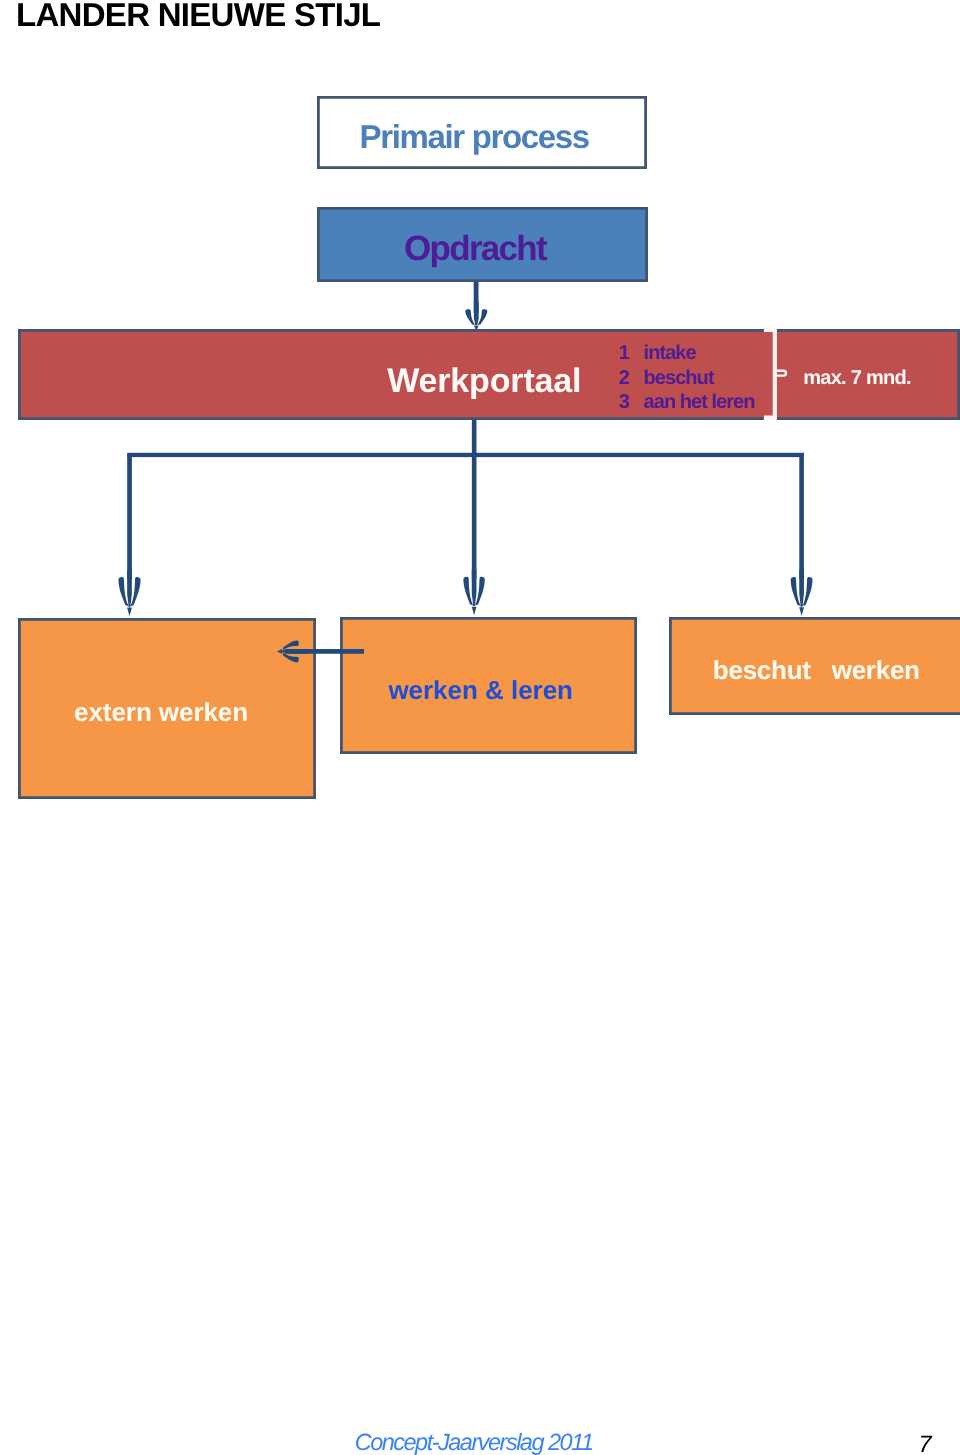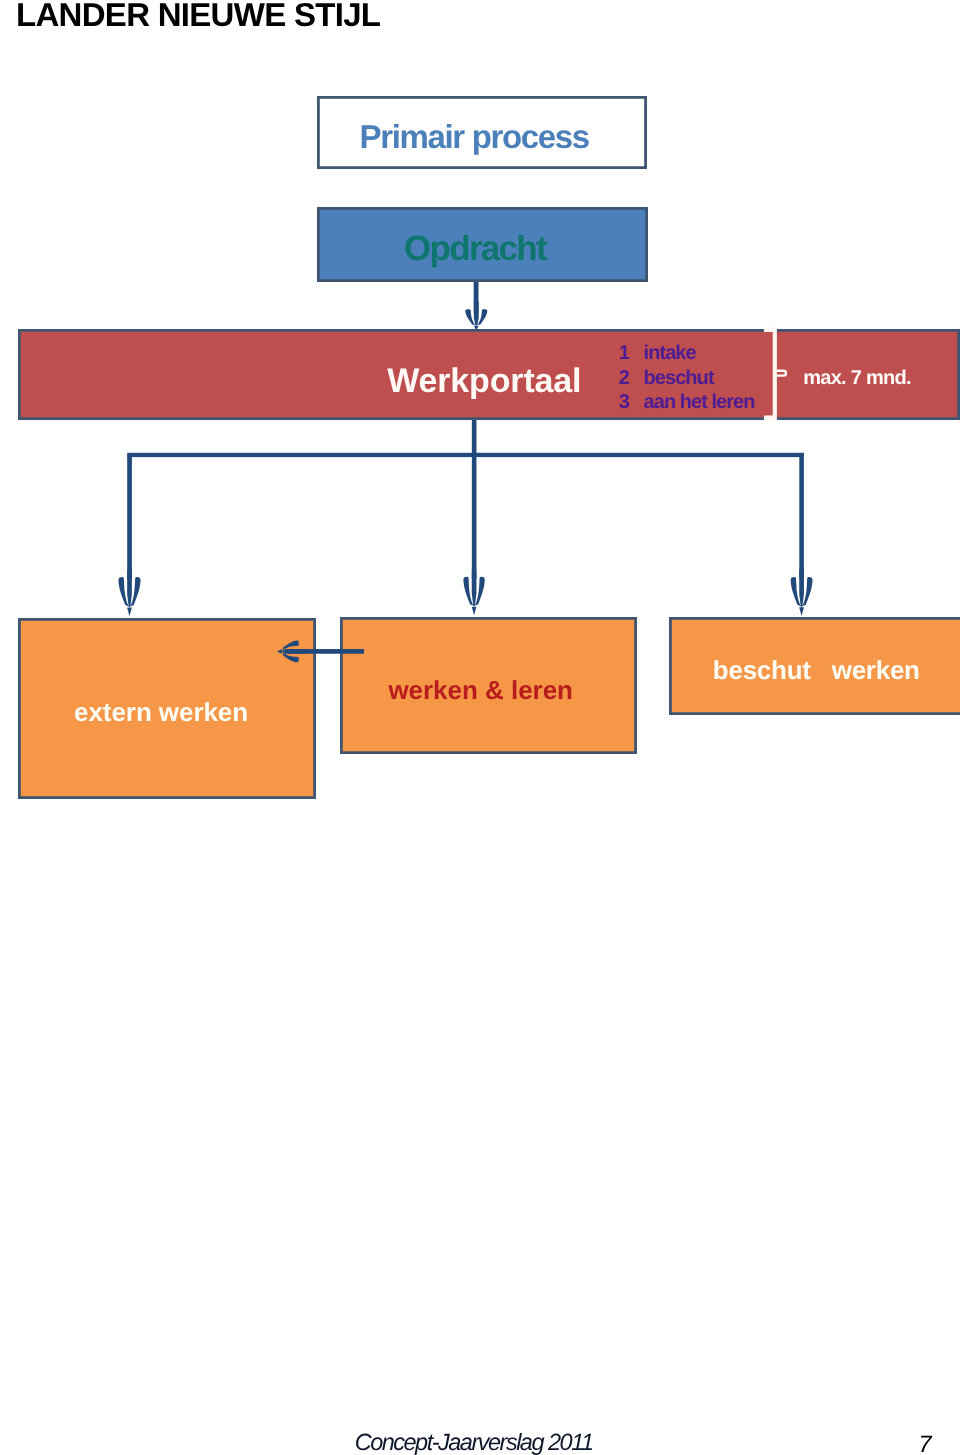"Opdracht" #lbl-opdracht { color: #0f766e -> #4c1d95 }
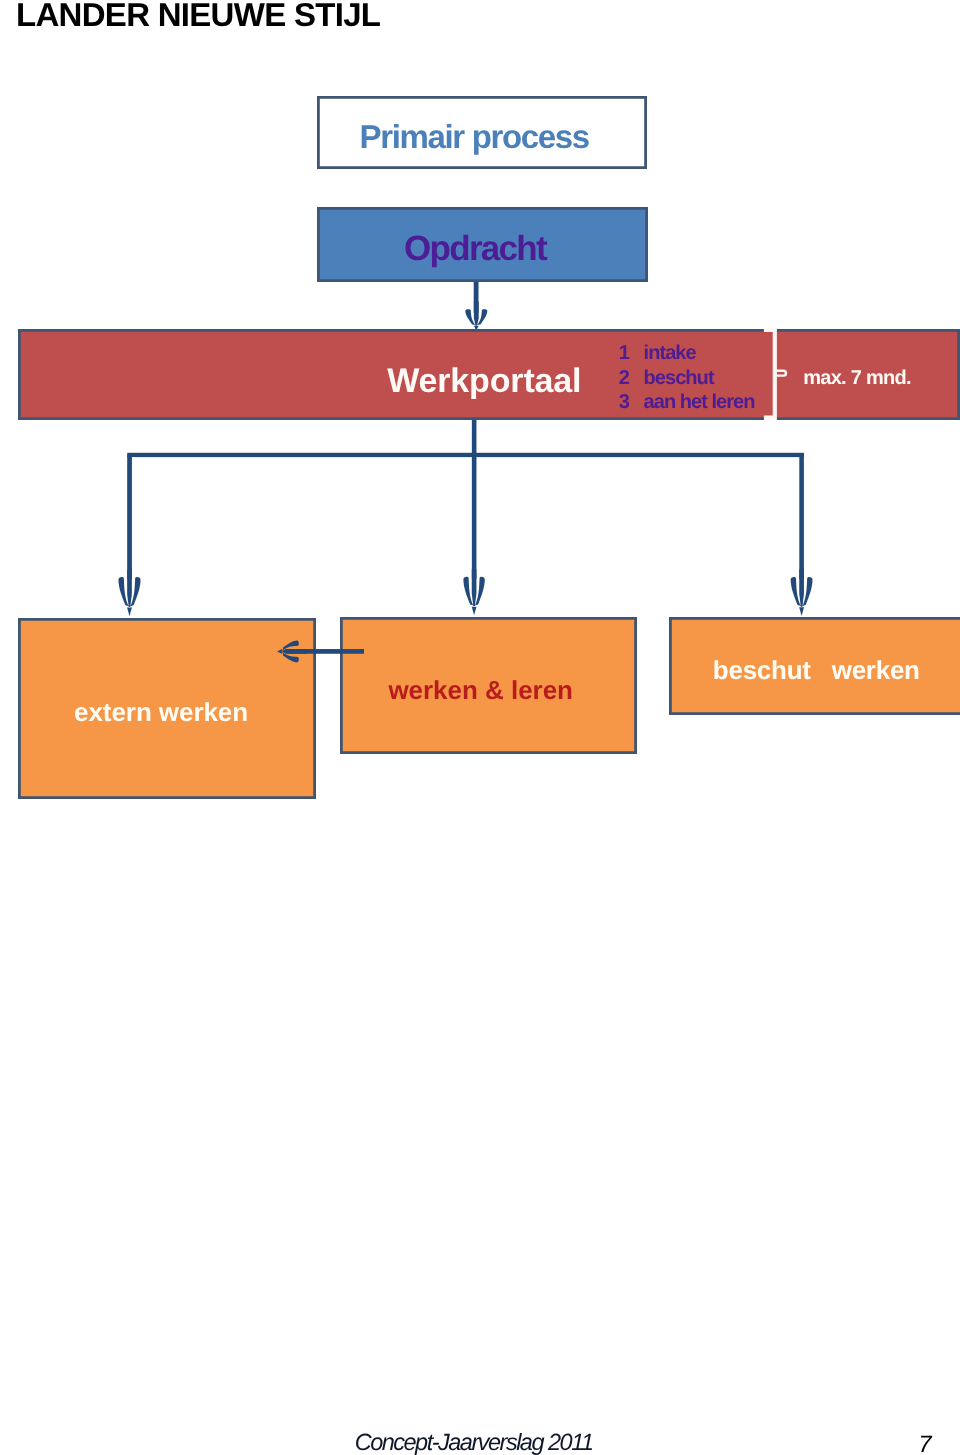"werken & leren" #lbl-wl { color: #b91c1c -> #1d4ed8 }
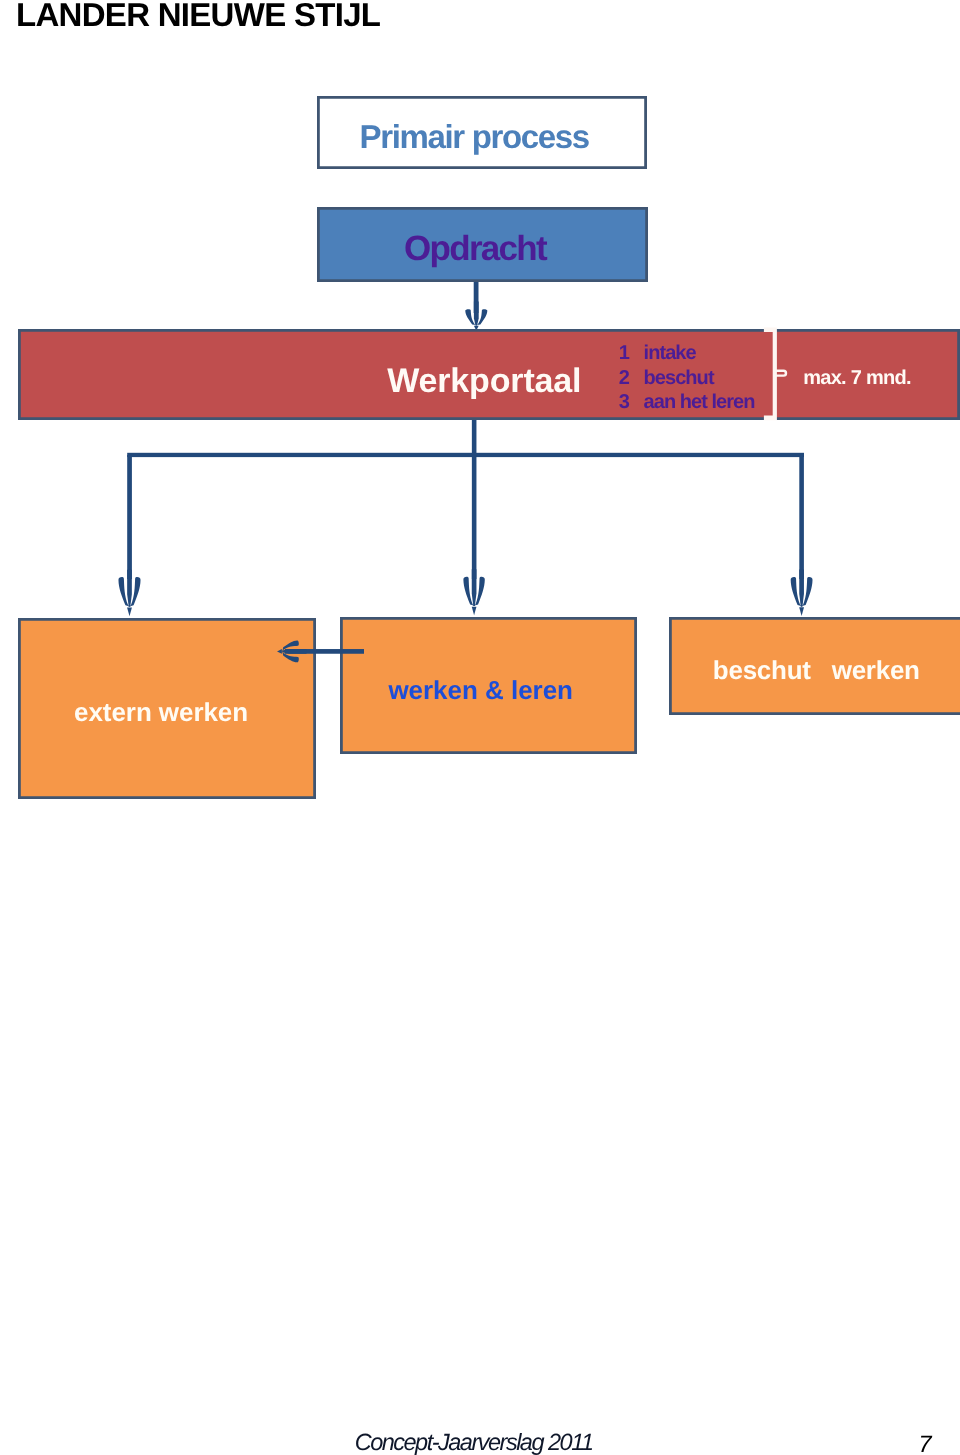"Concept-Jaarverslag 2011" .footer-text { color: #0f172a -> #3b82f6 }
